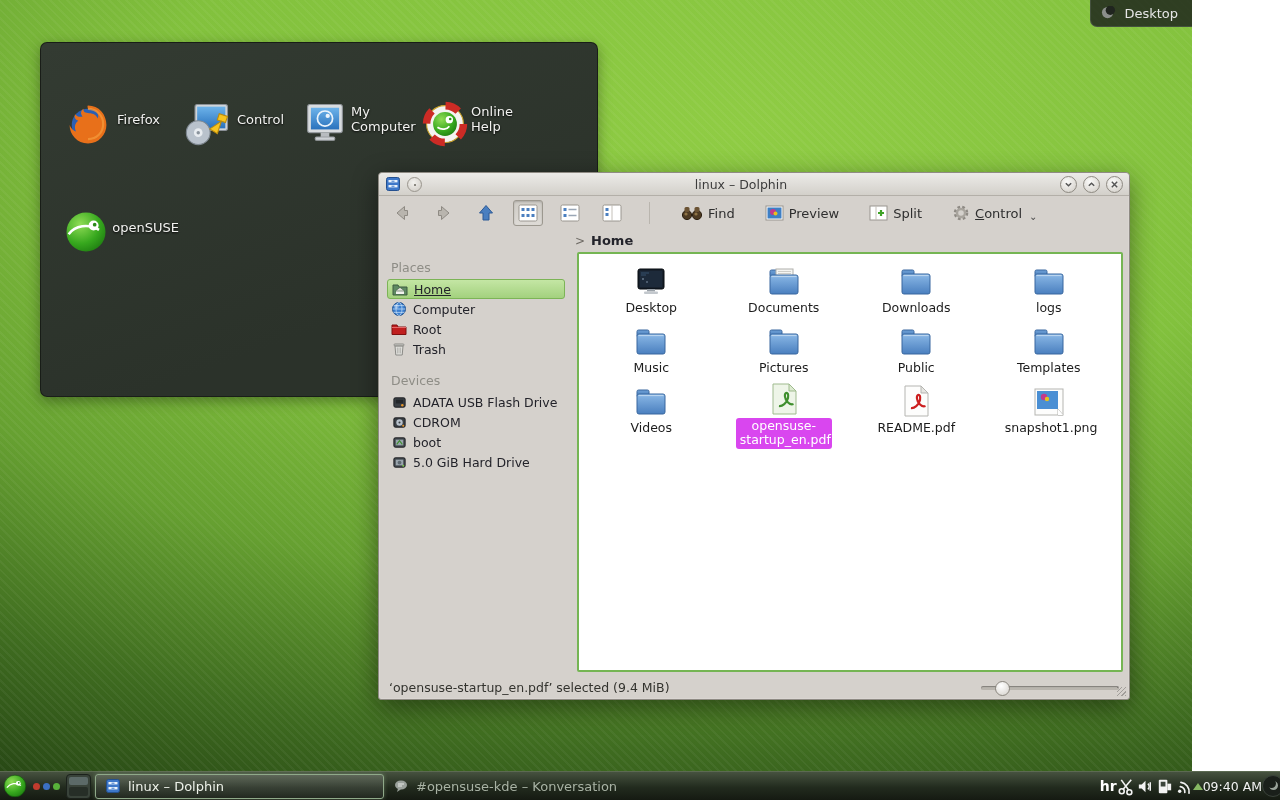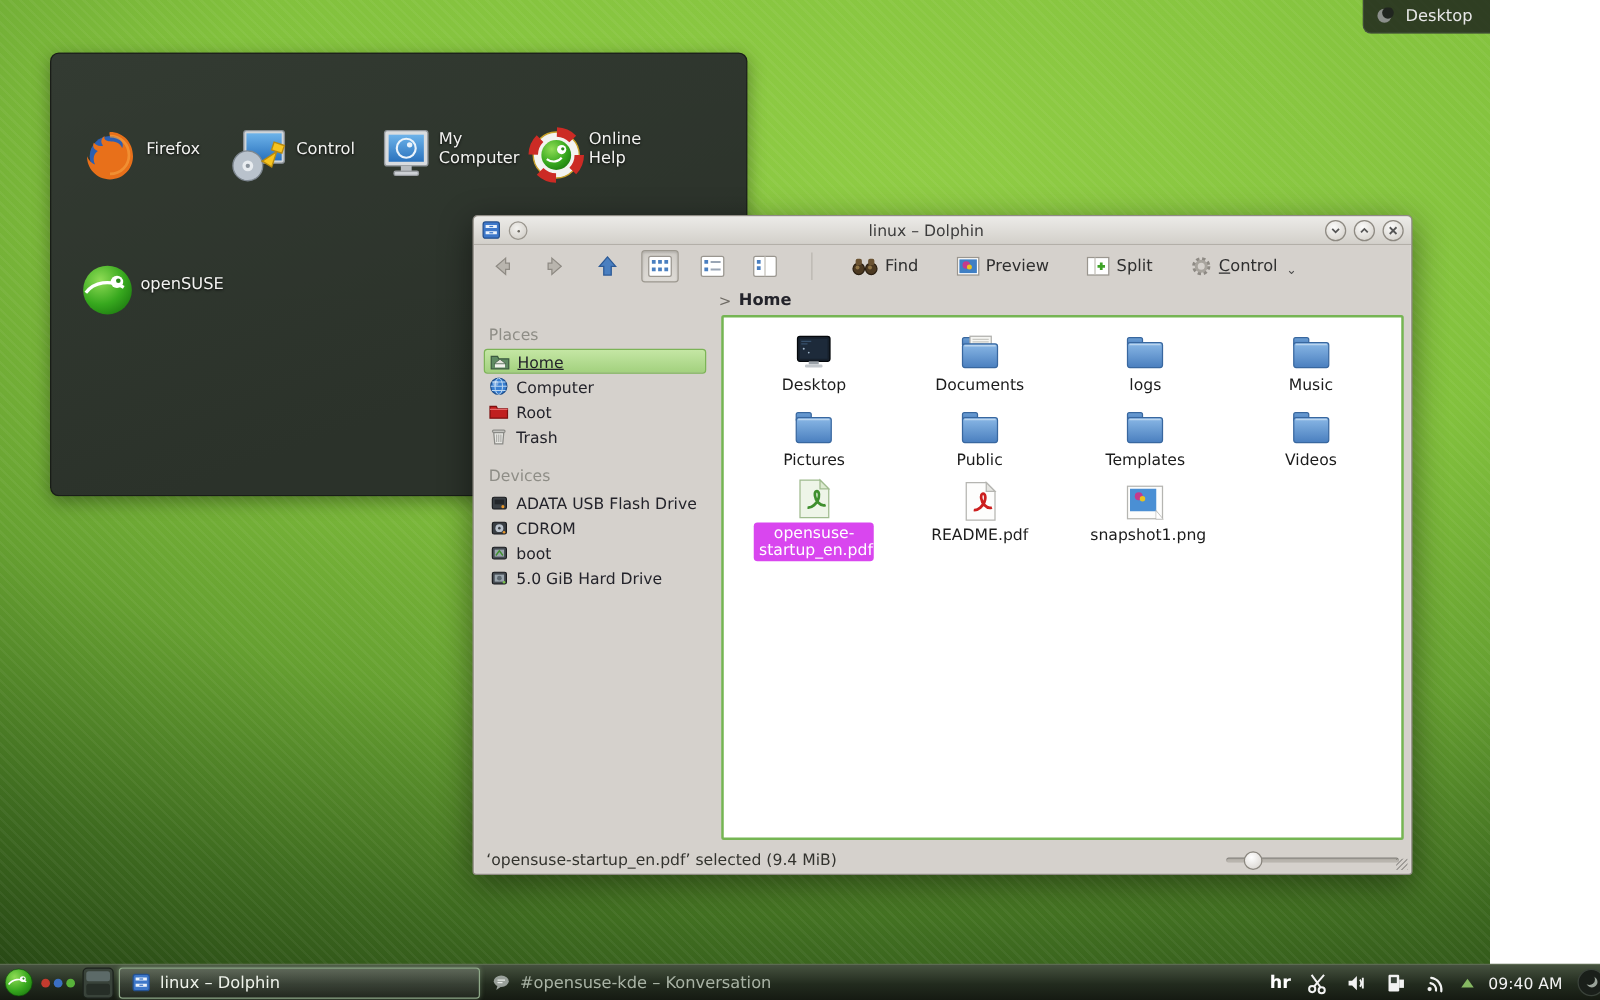"Downloads" div.fitem { html: none -> <div> <span> <svg> <rect></rect> <rect></rect> <path></path> </svg> </span> <span>Downloads</span> </div> }
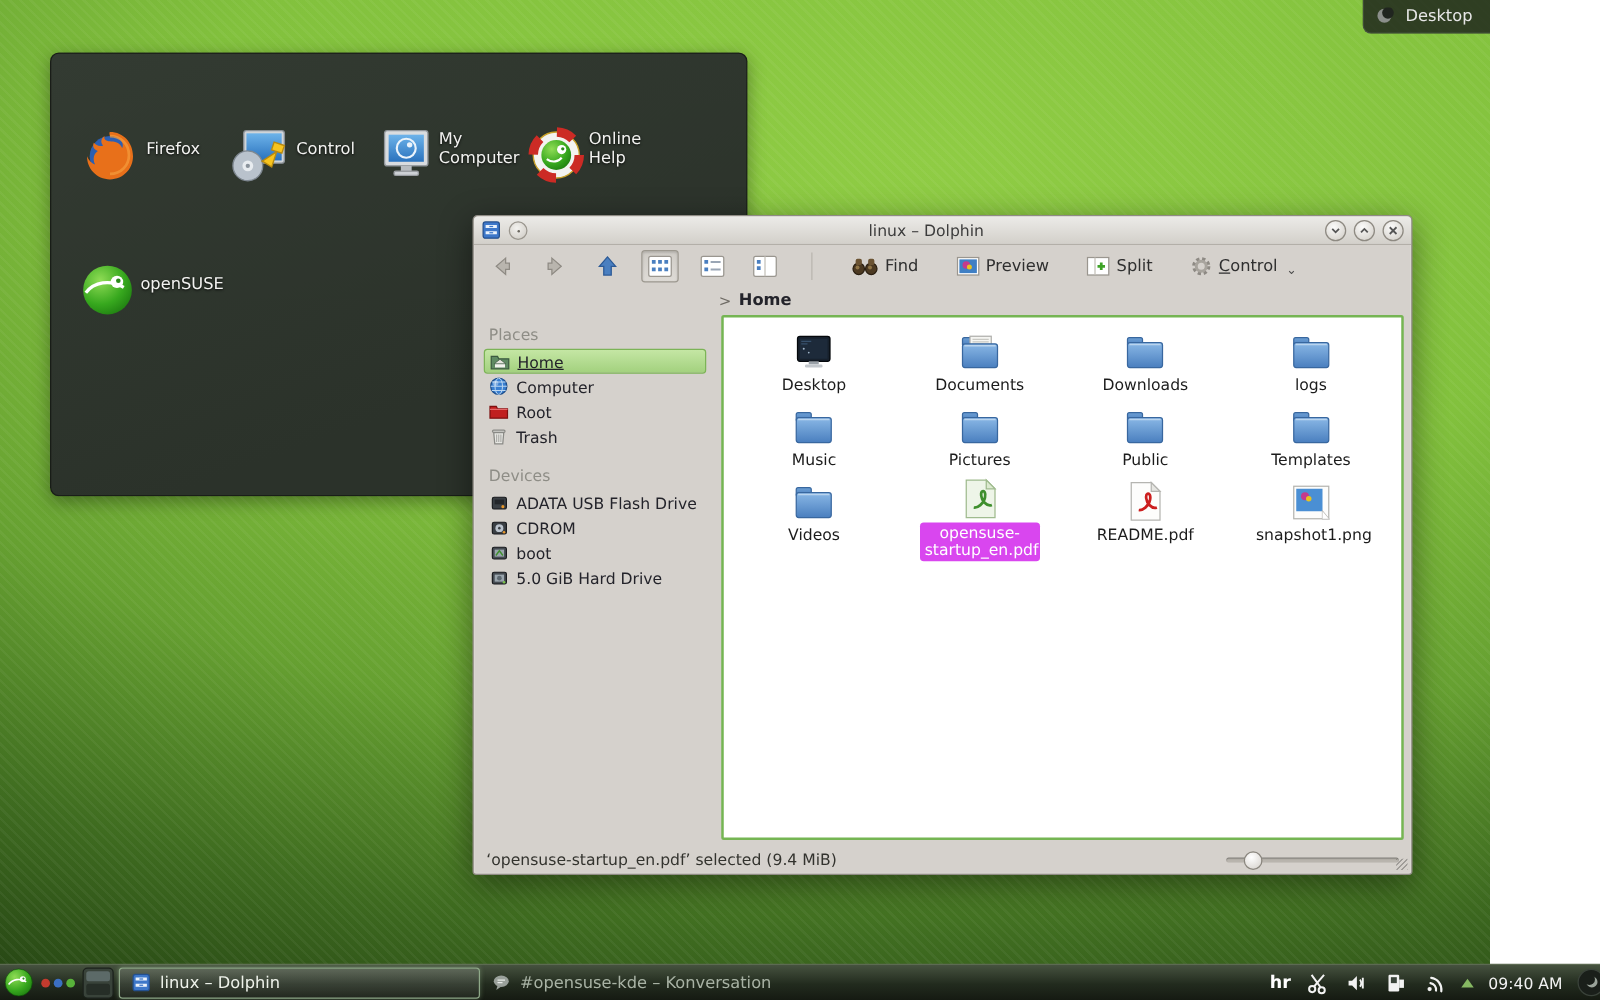"hr" .tray { gap: 12px -> 0 }
